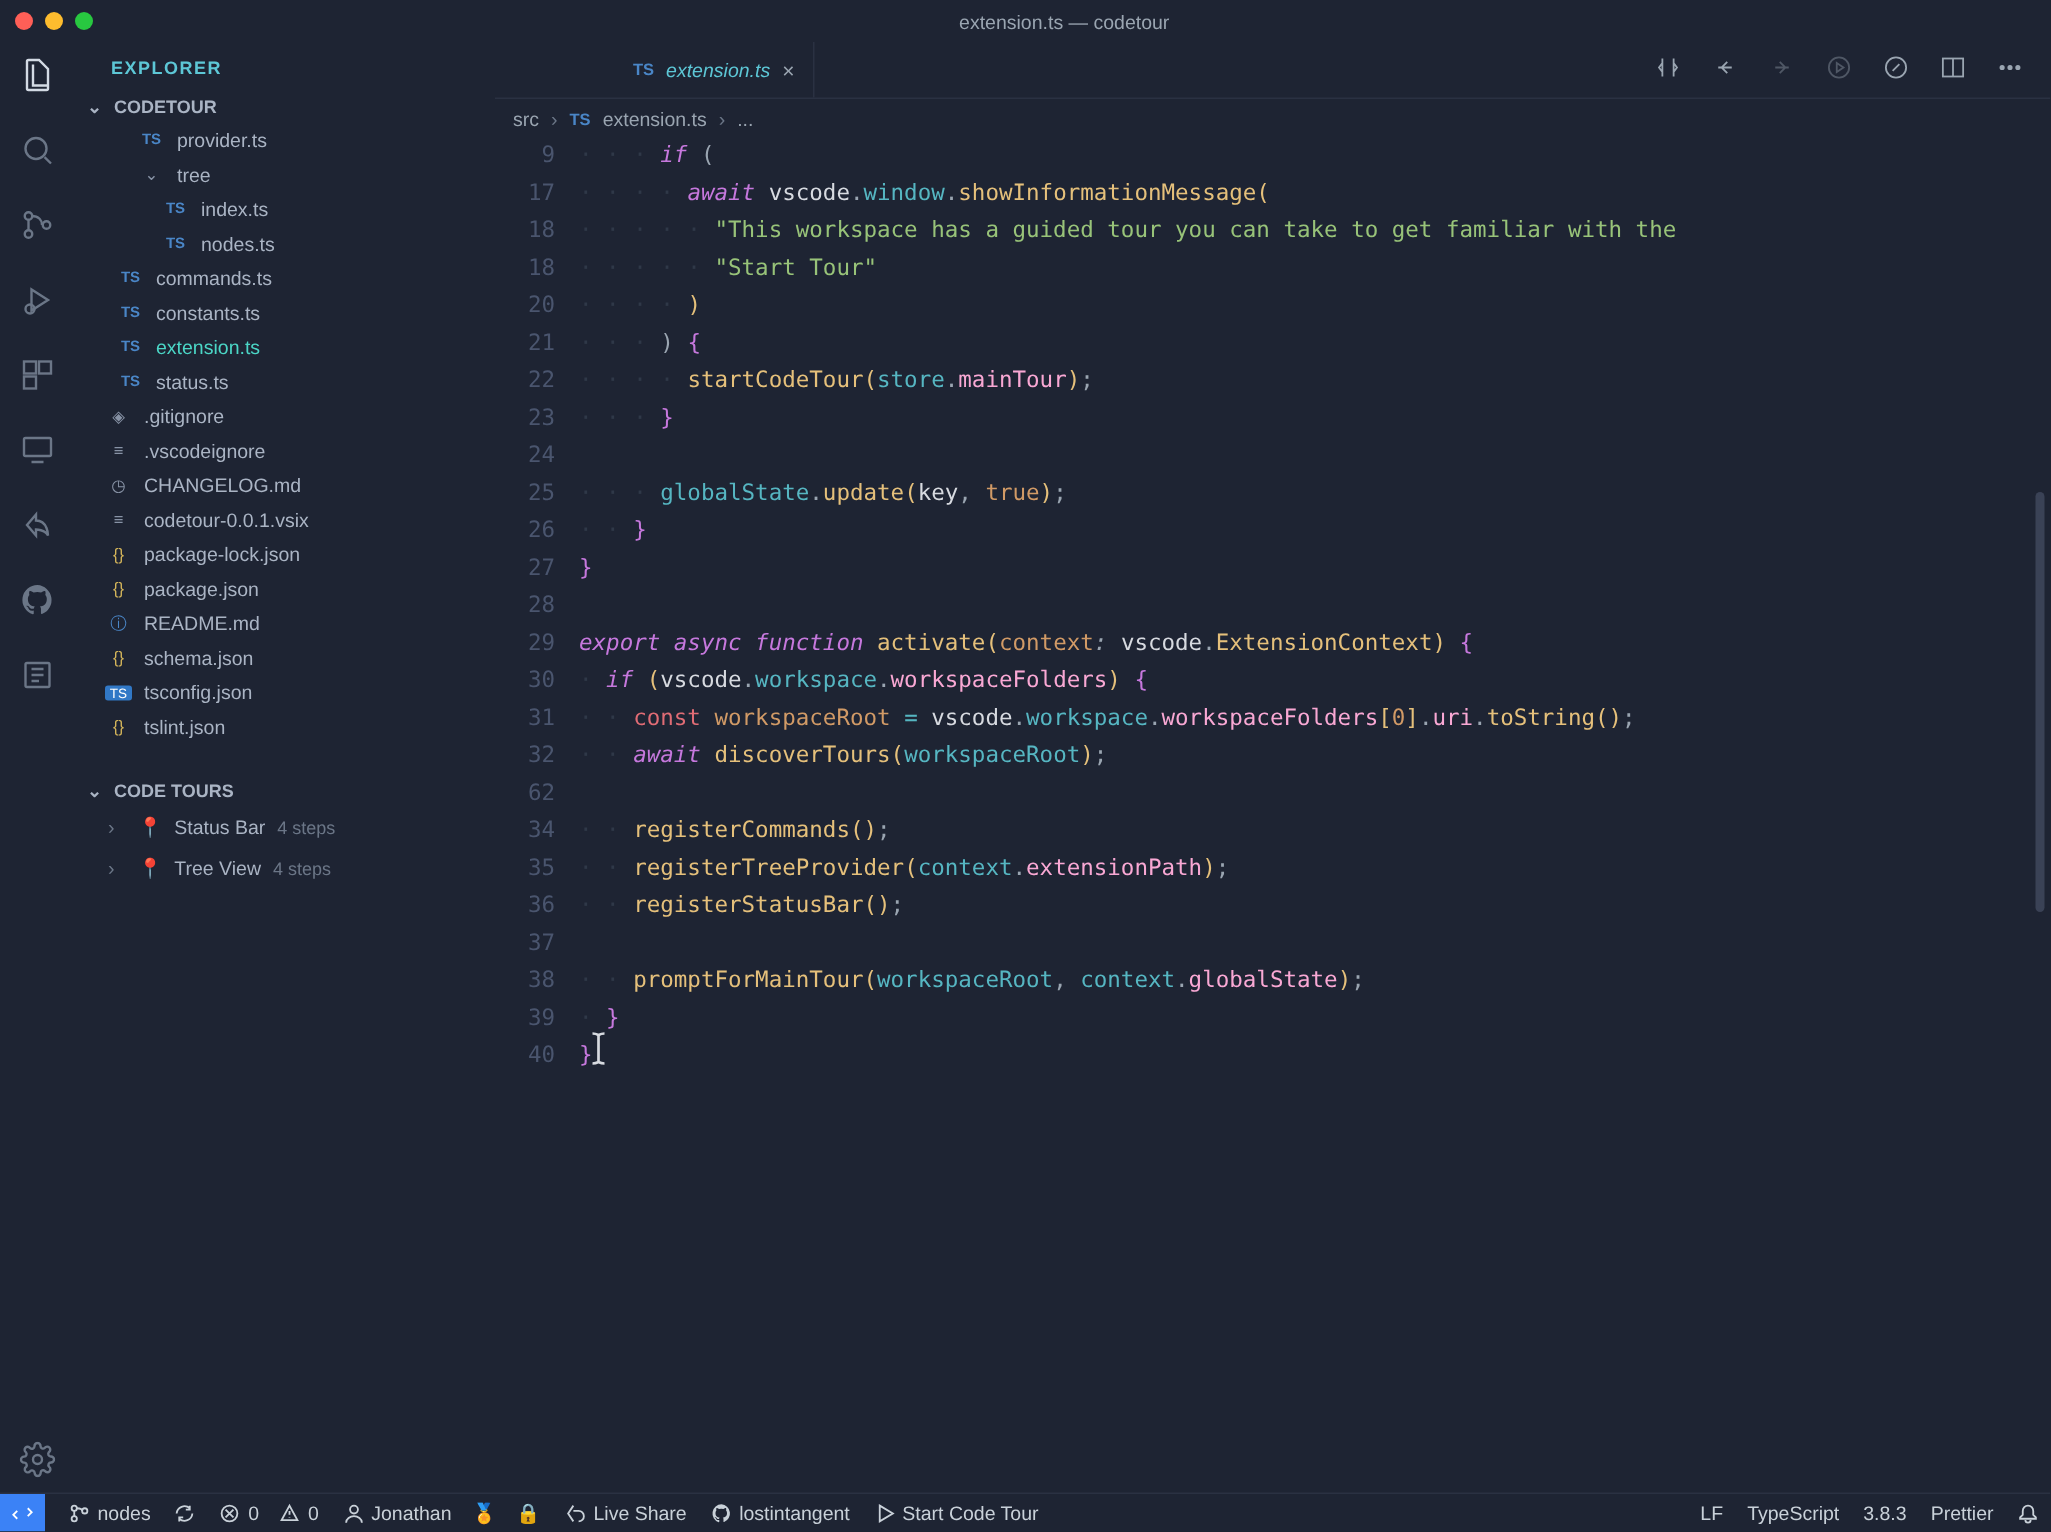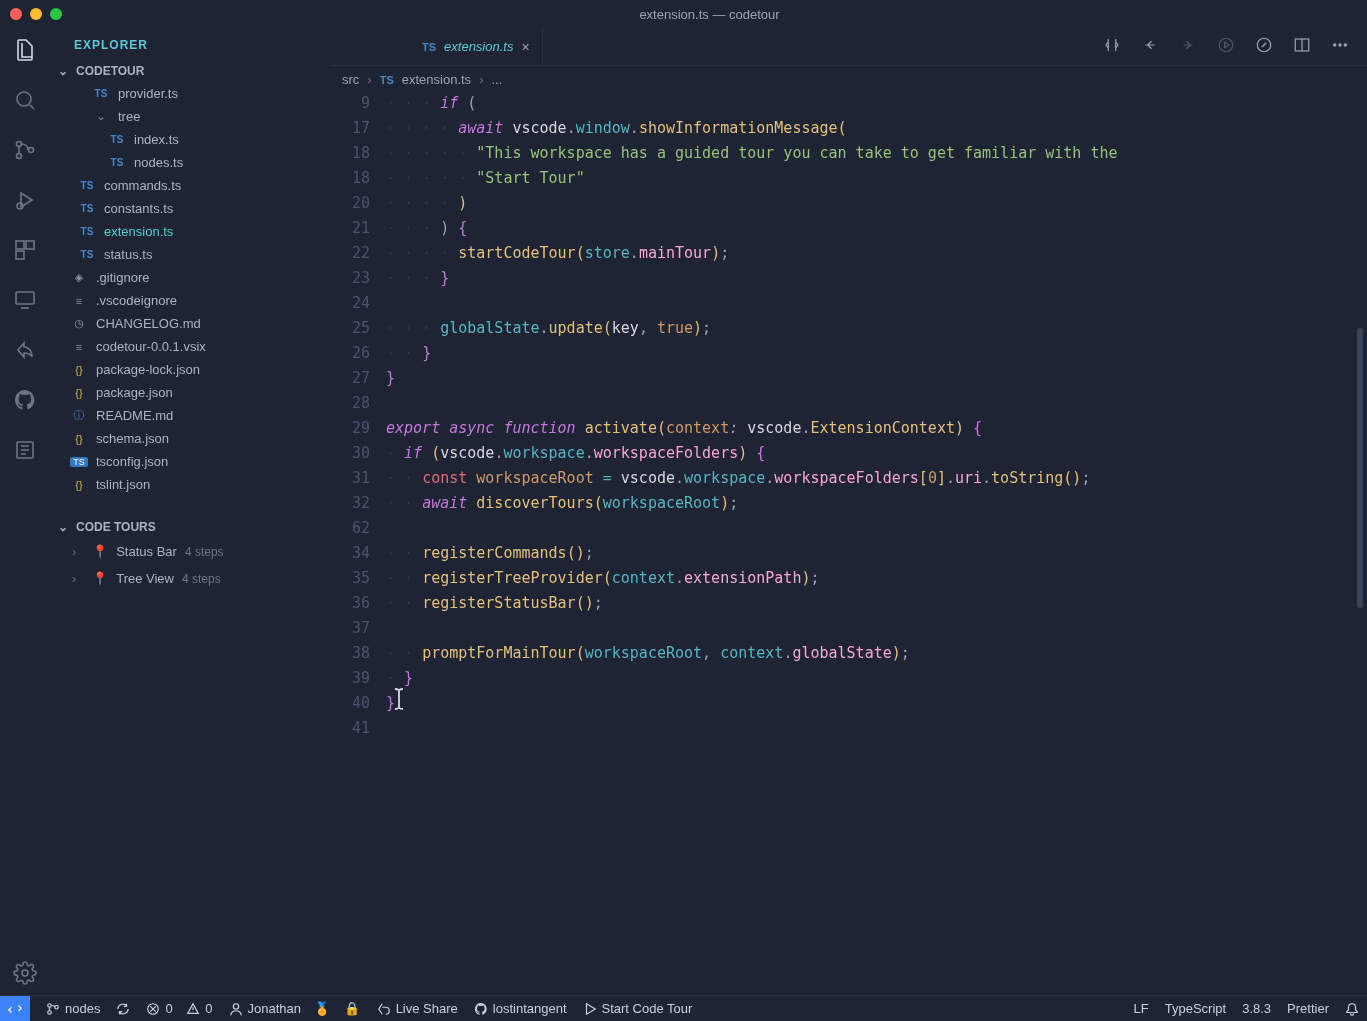"41" div.code-line { html: <div><span>41</span></div> -> none }
